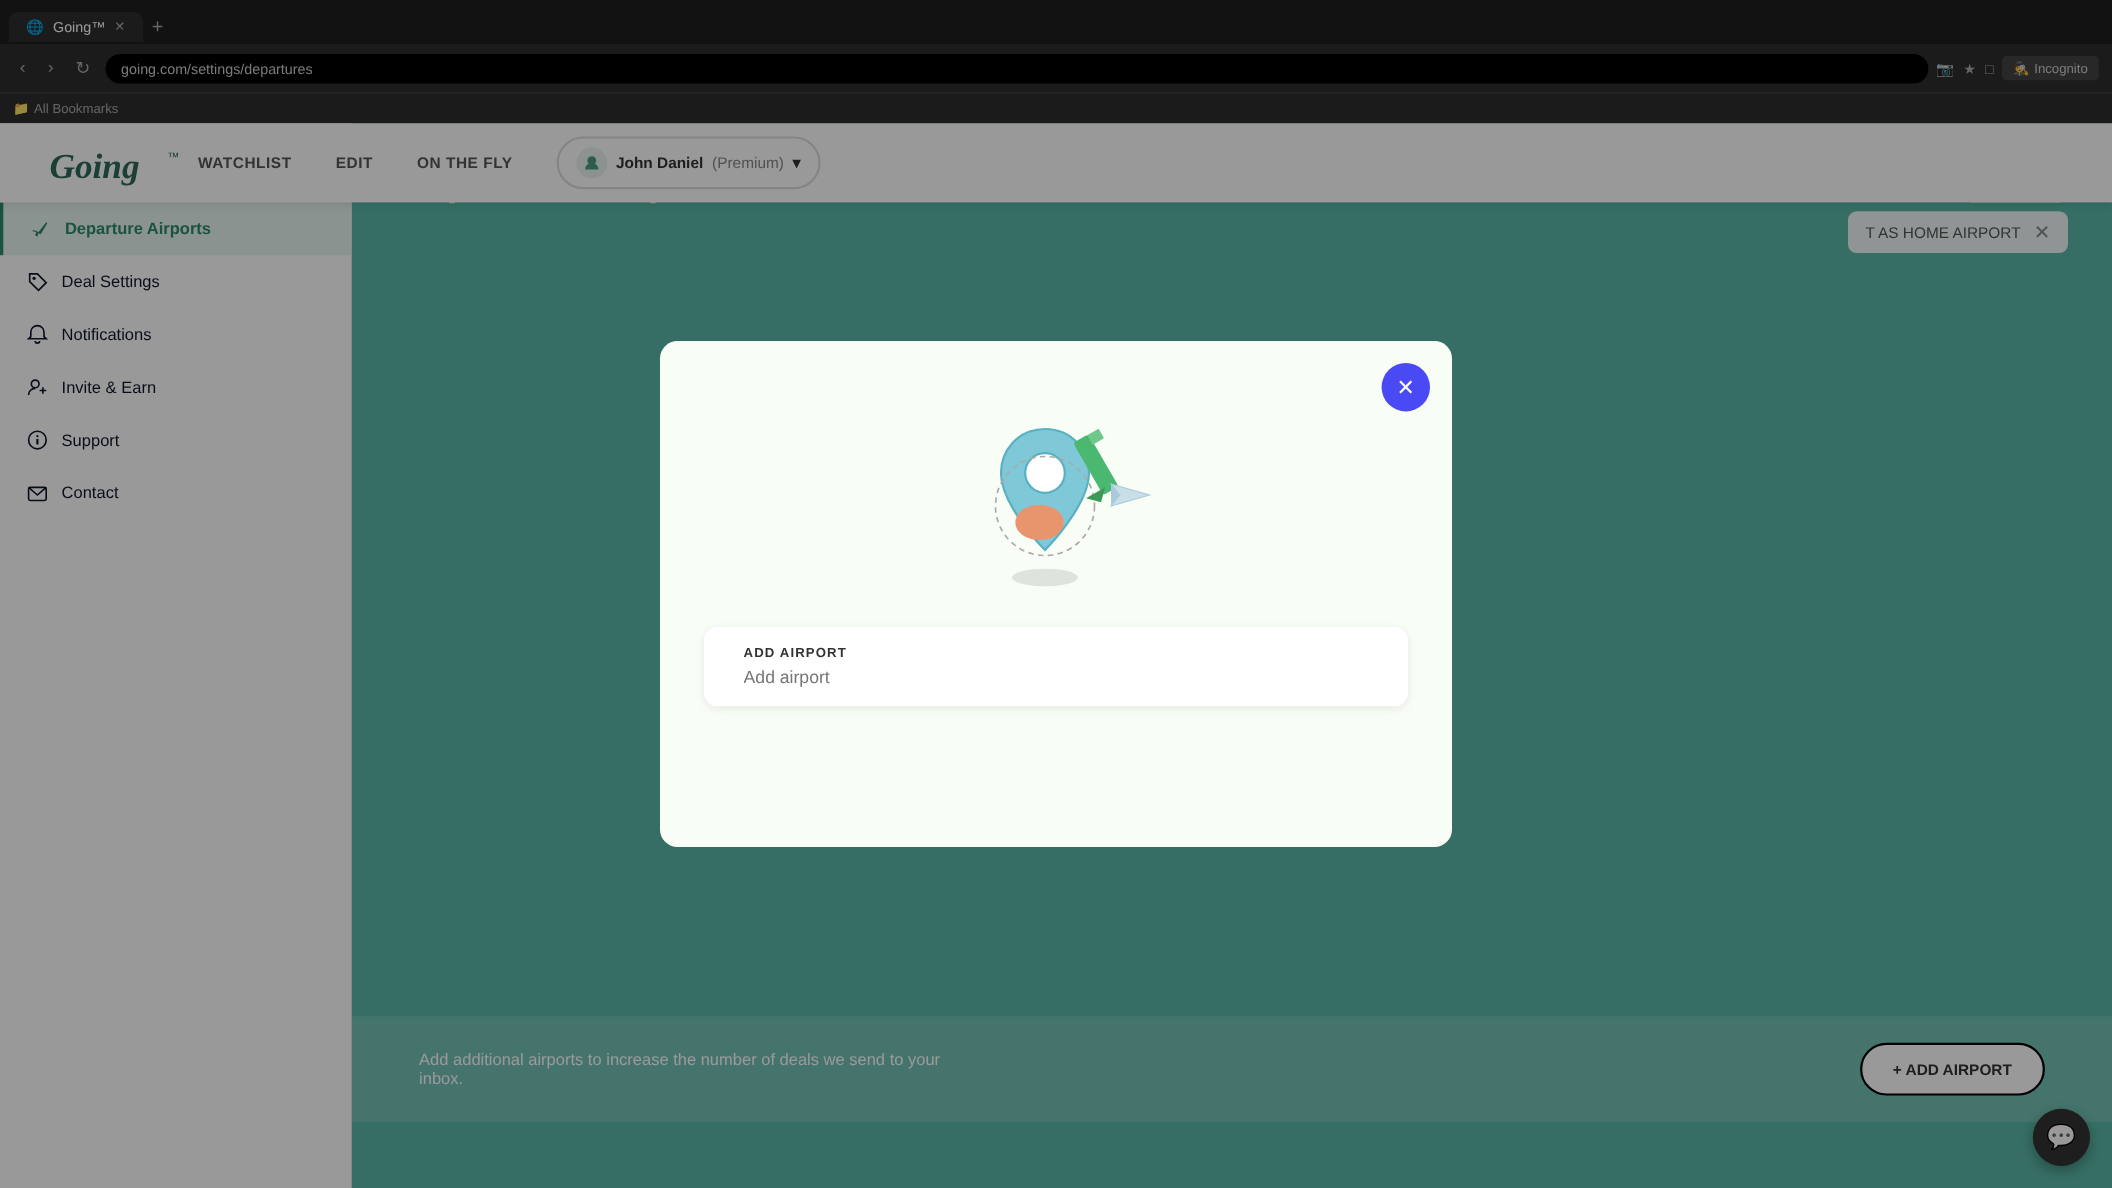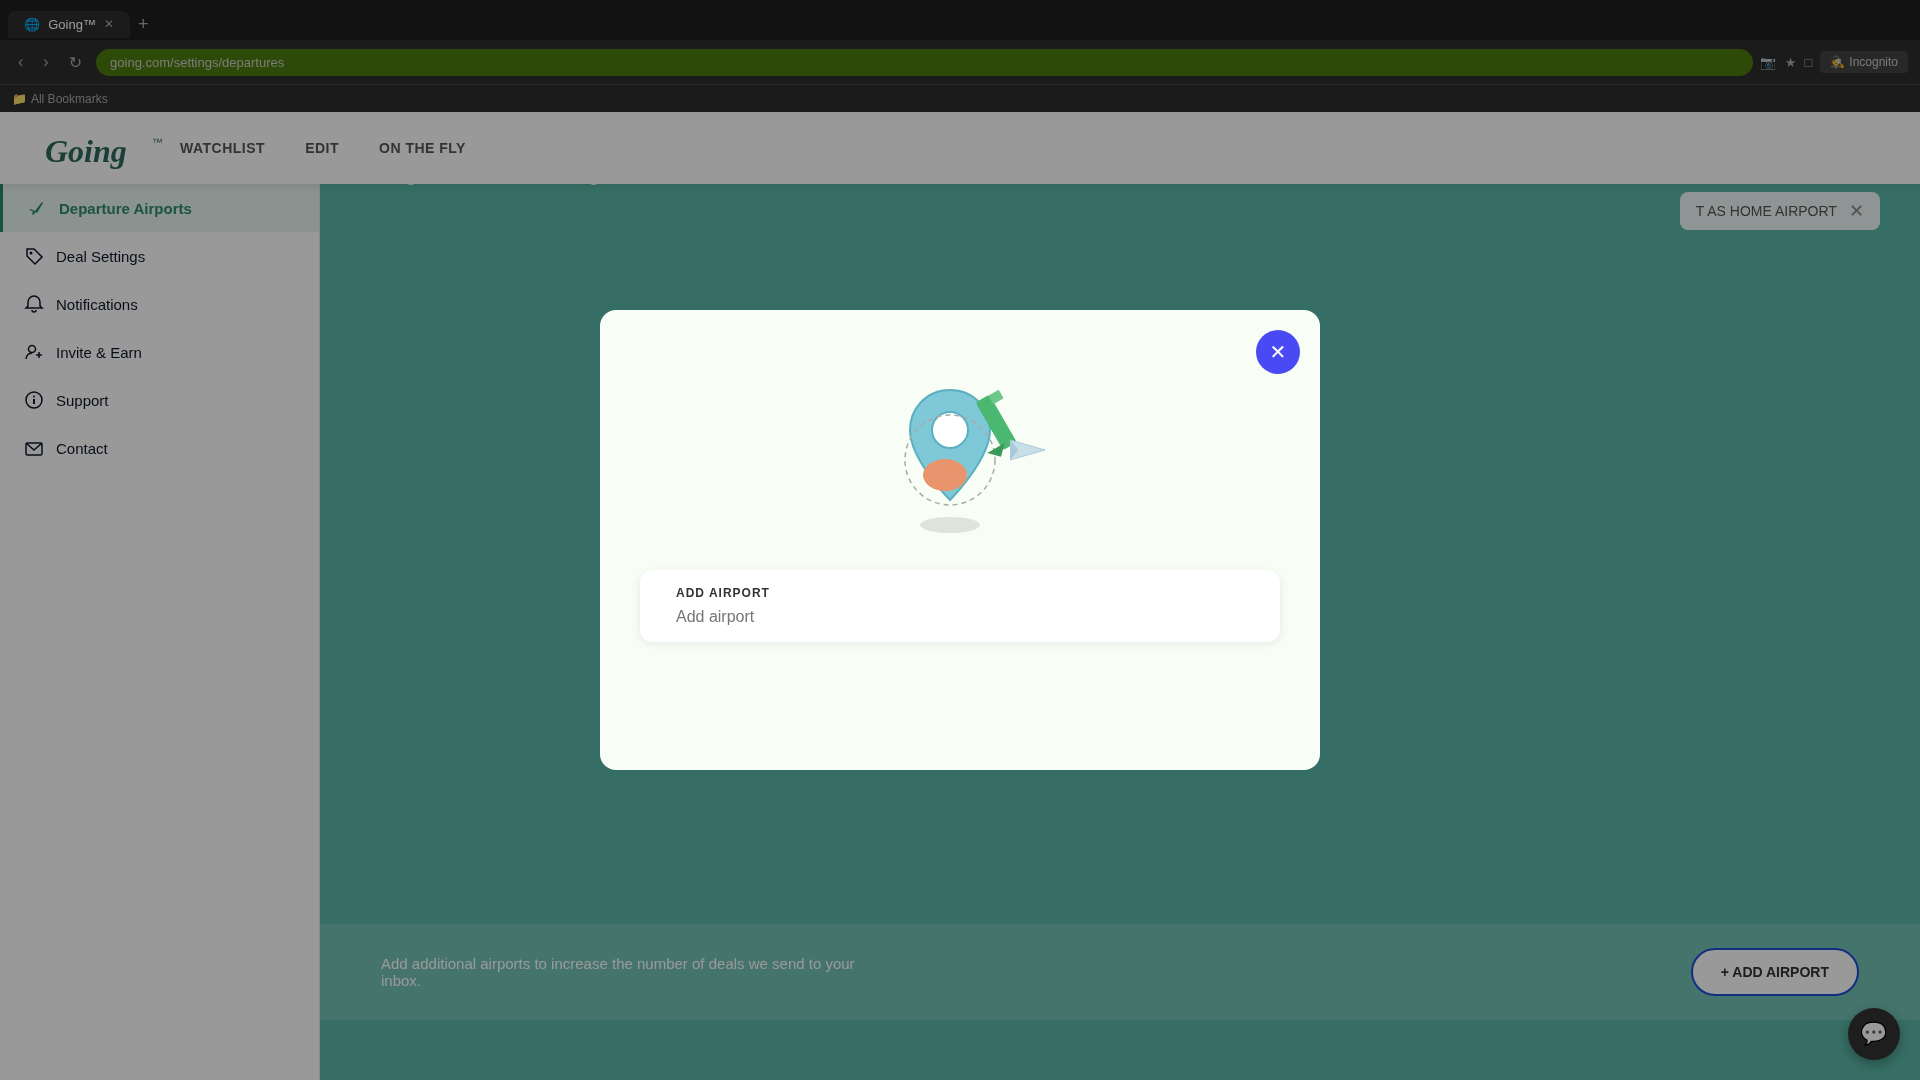"going.com/settings/departures" .address-bar { background: #4d7c0f -> #000000 }
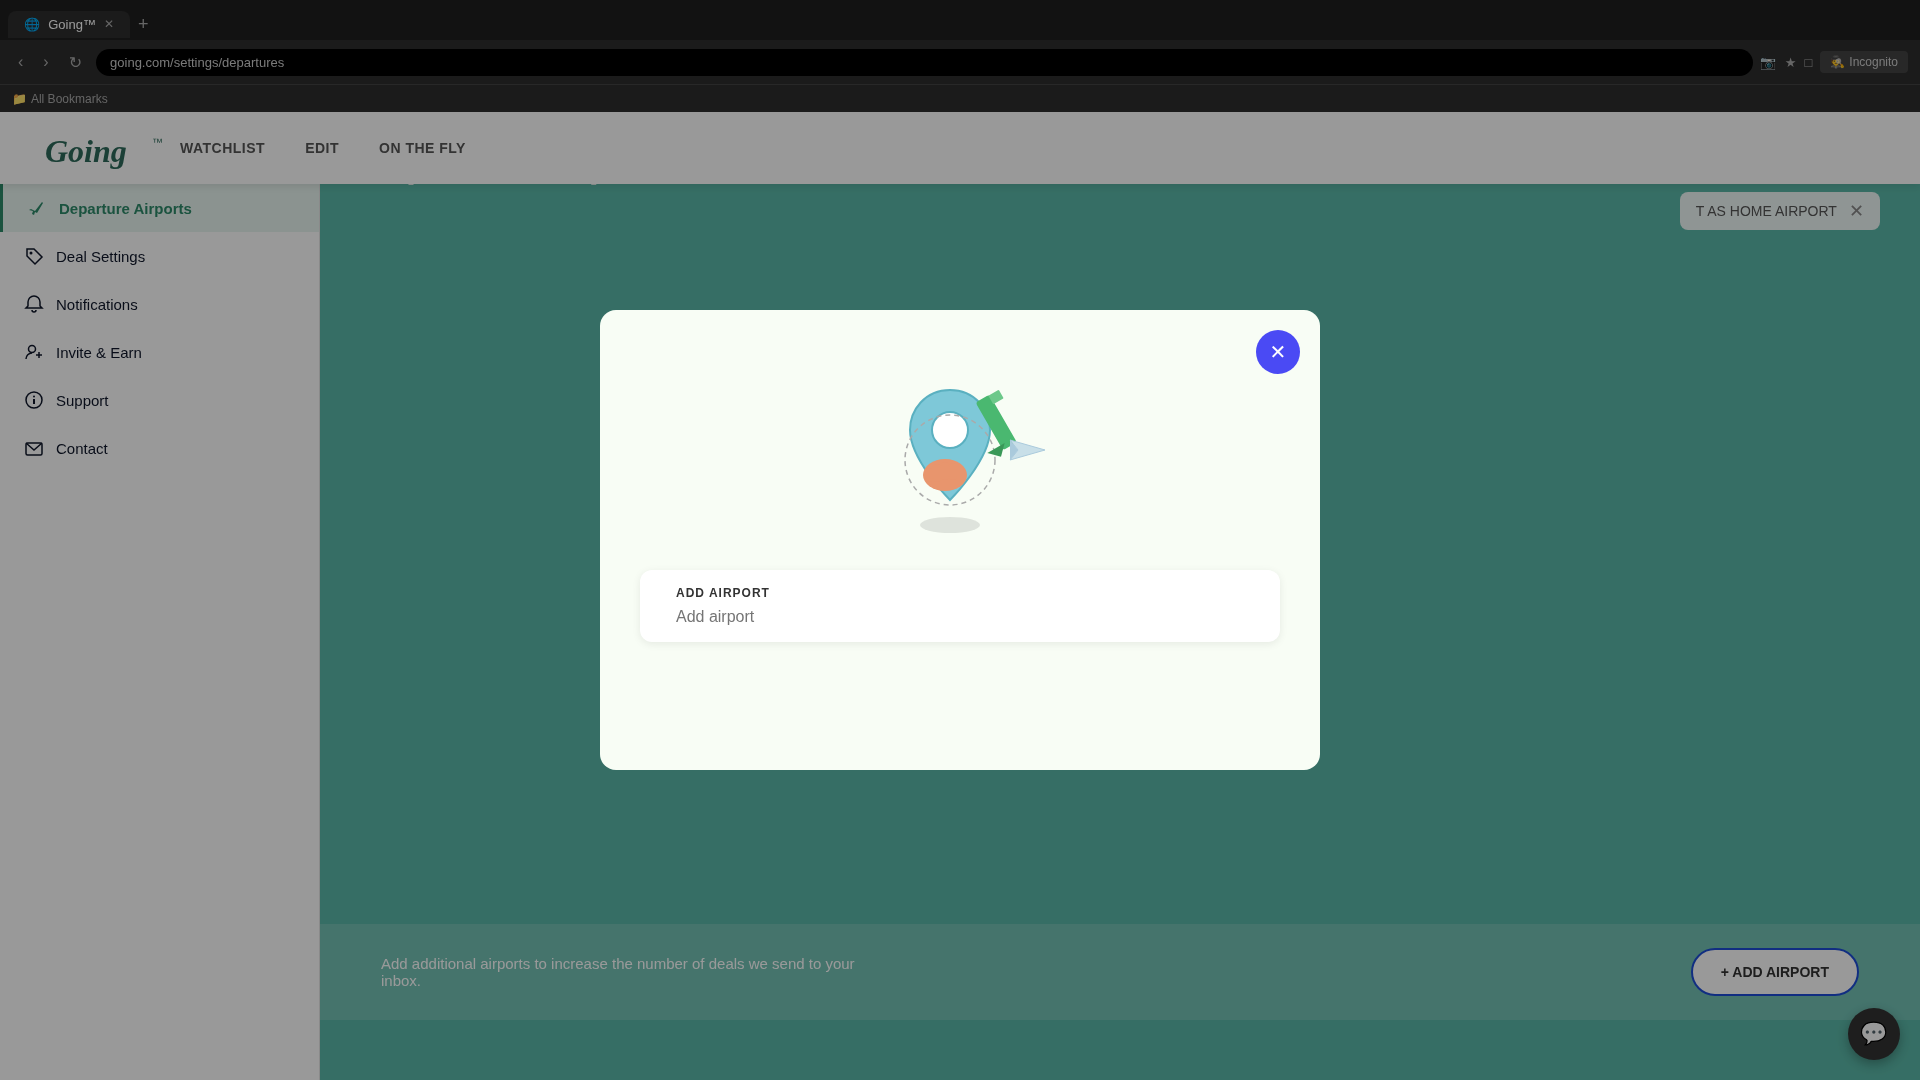"John Daniel" button.user-btn { html: none -> <button> <div> <svg> <circle></circle> <path></path> </svg> </div> <span>John Daniel</span> <span>(Premium)</span> <span>▾</span> </button> }
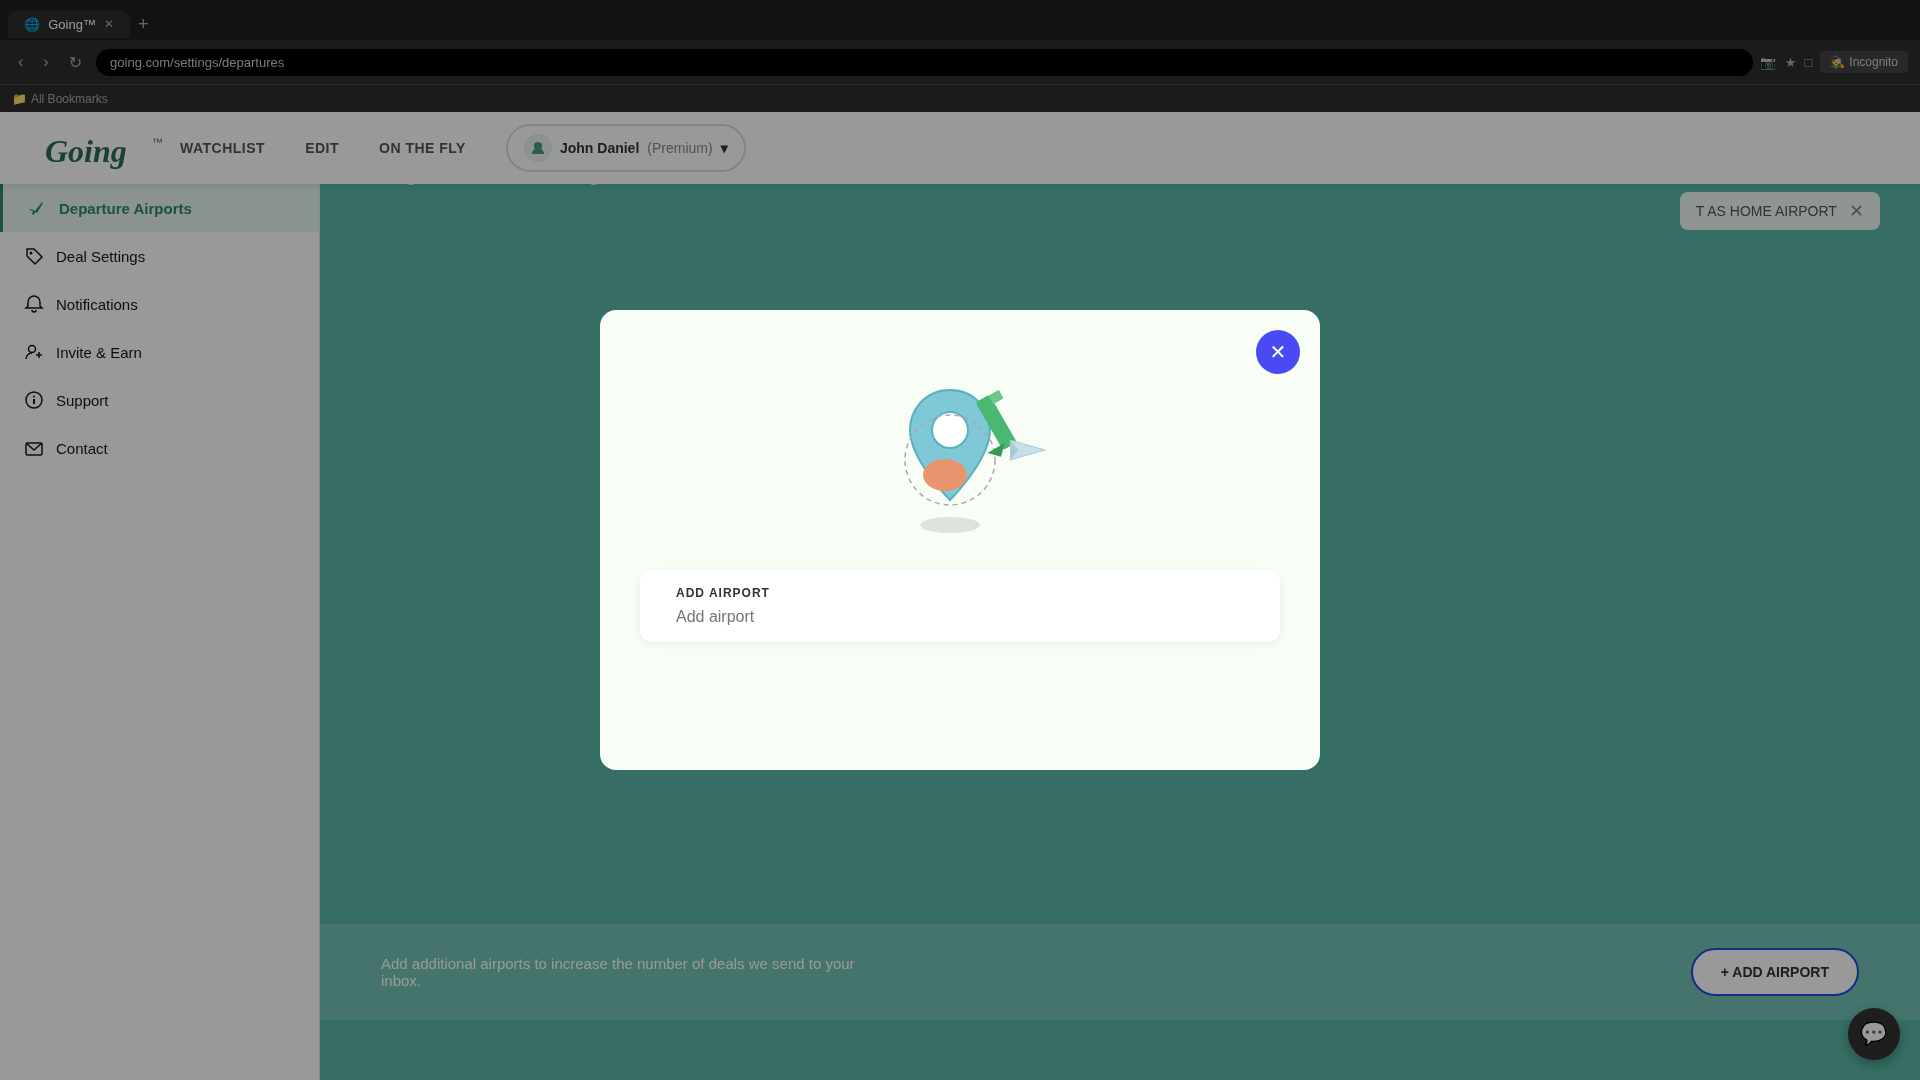"+ ADD AIRPORT" .add-airport-btn { border: 2px solid #1d4ed8 -> 2px solid #000000 }
